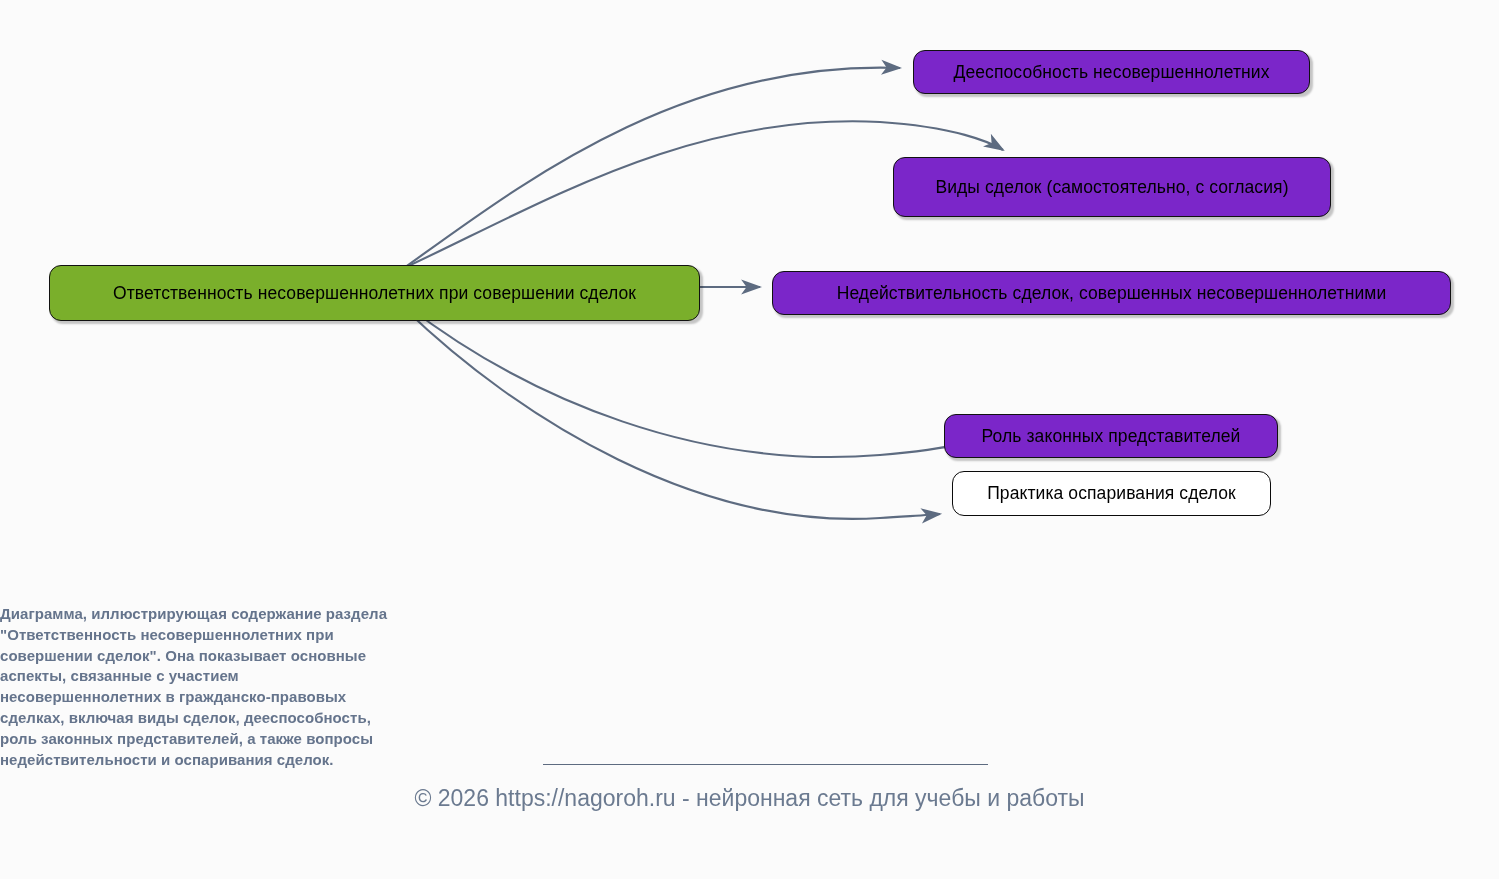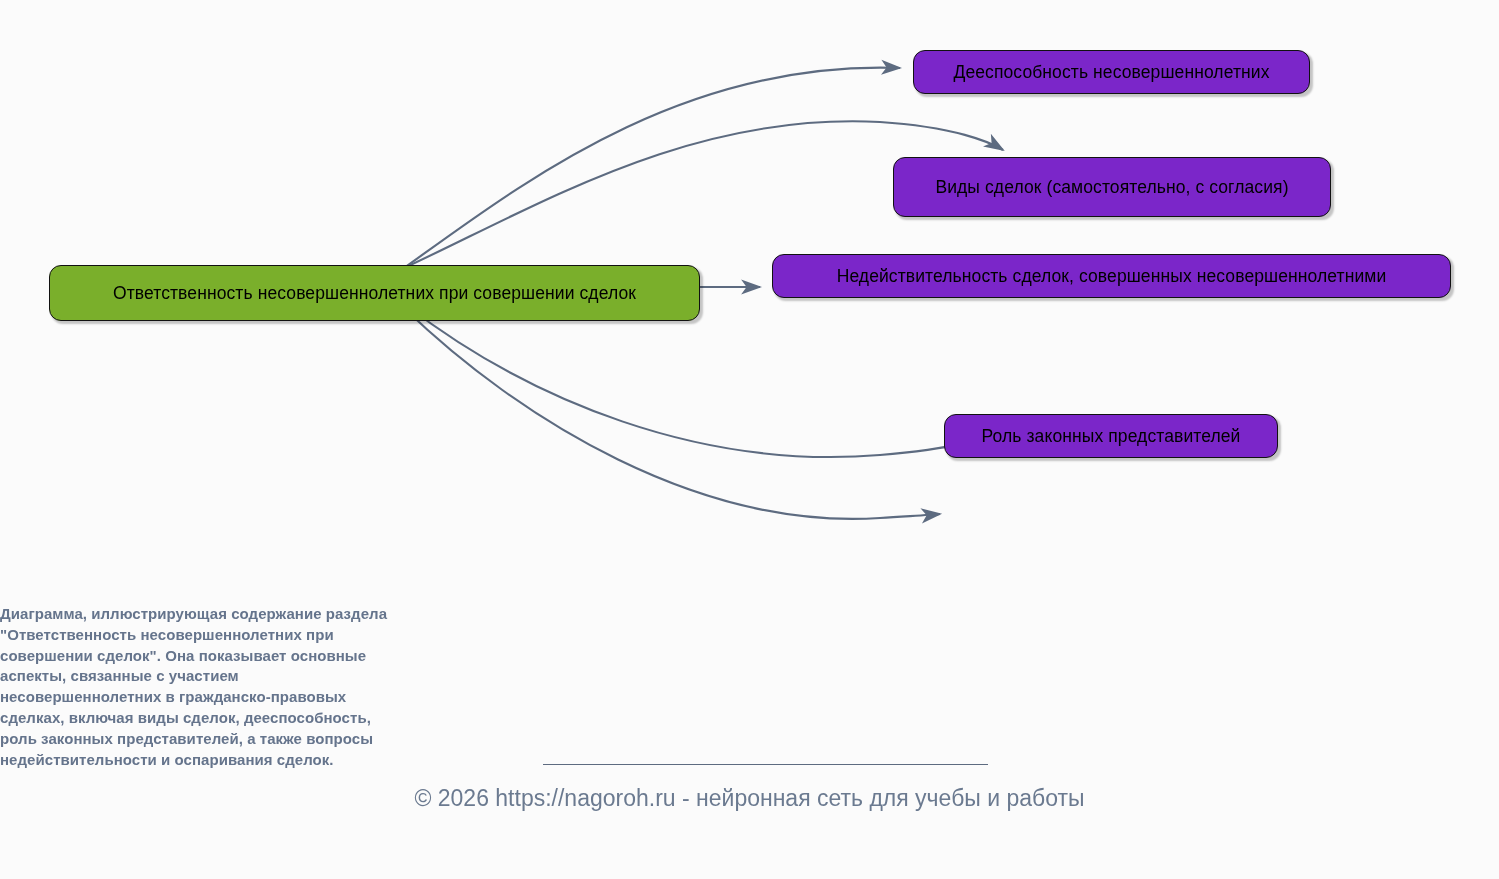"Недействительность сделок, совершенных" div.node { top: 254px -> 271px }
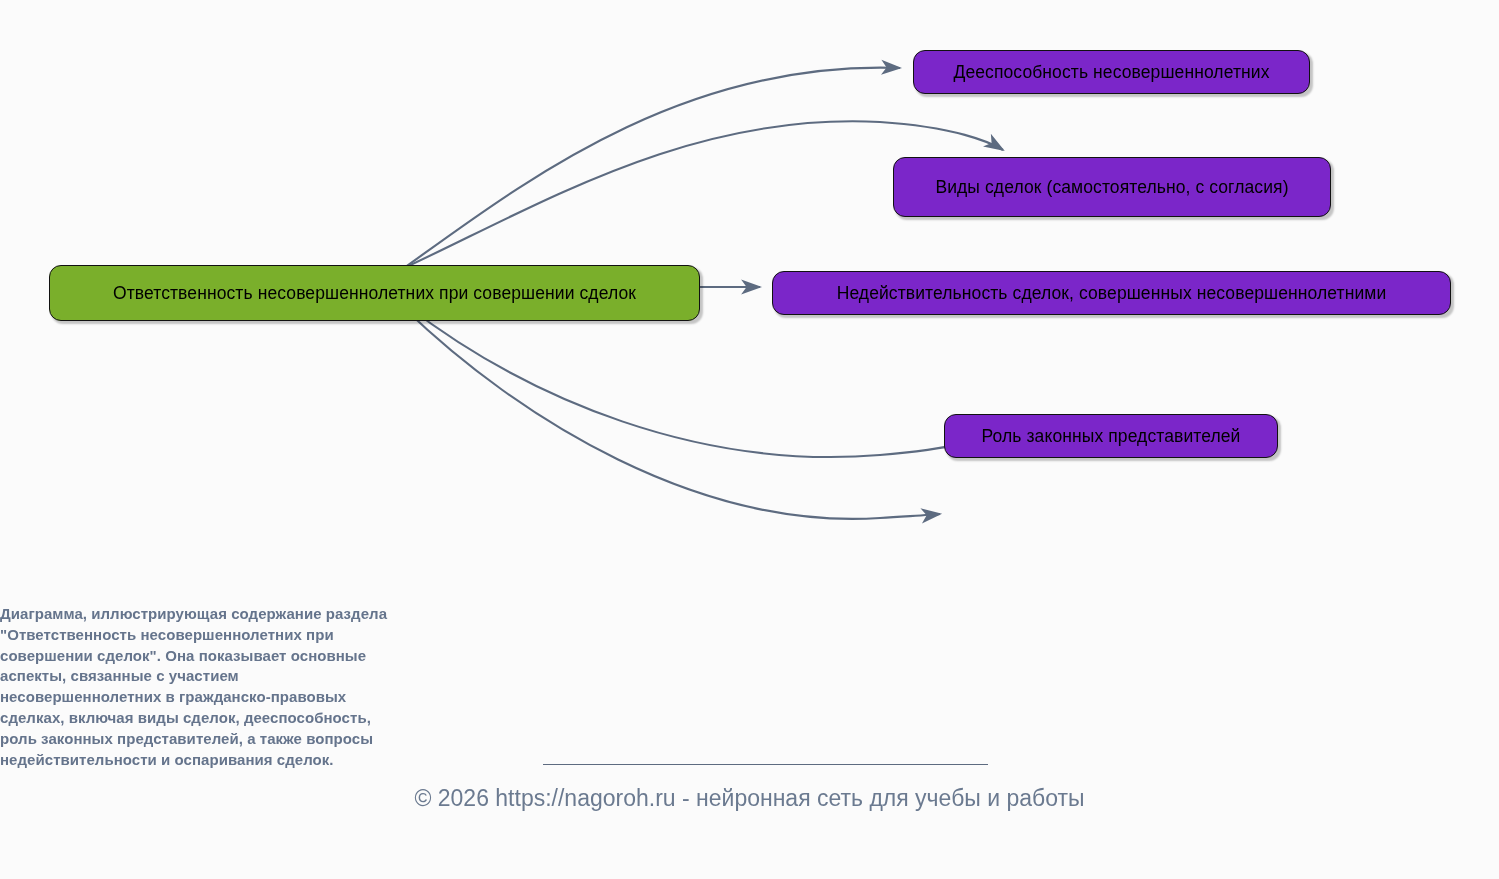"Практика оспаривания сделок" div.node { html: none -> <div> <span>Практика оспаривания сделок</span> </div> }
